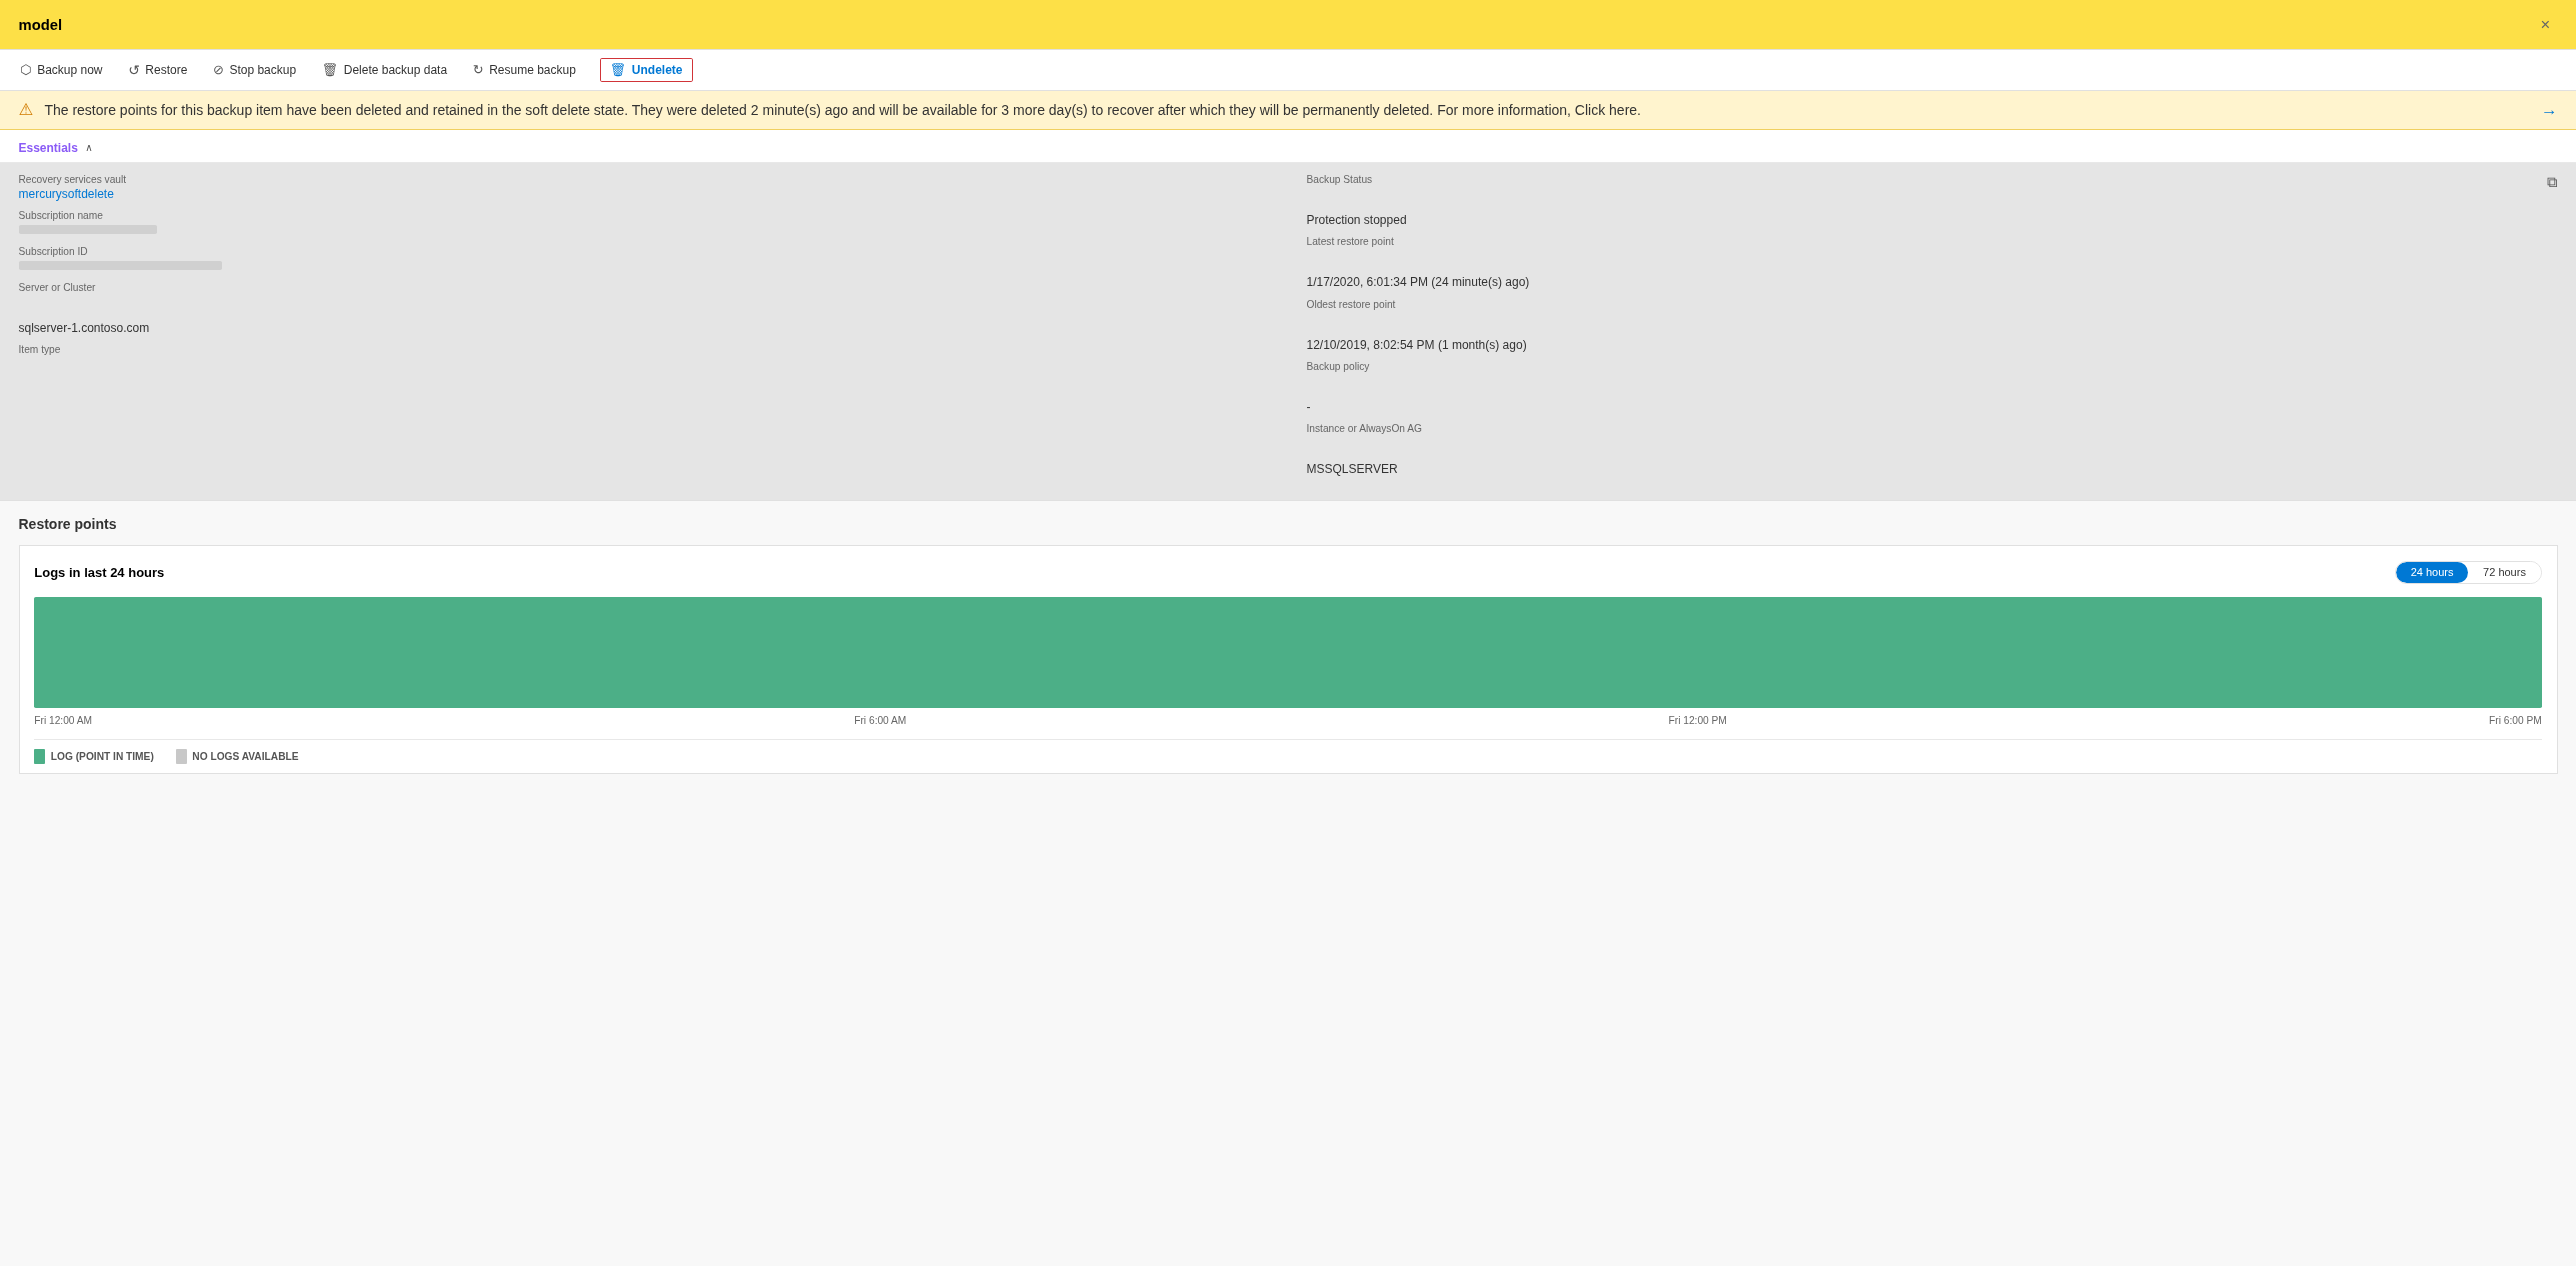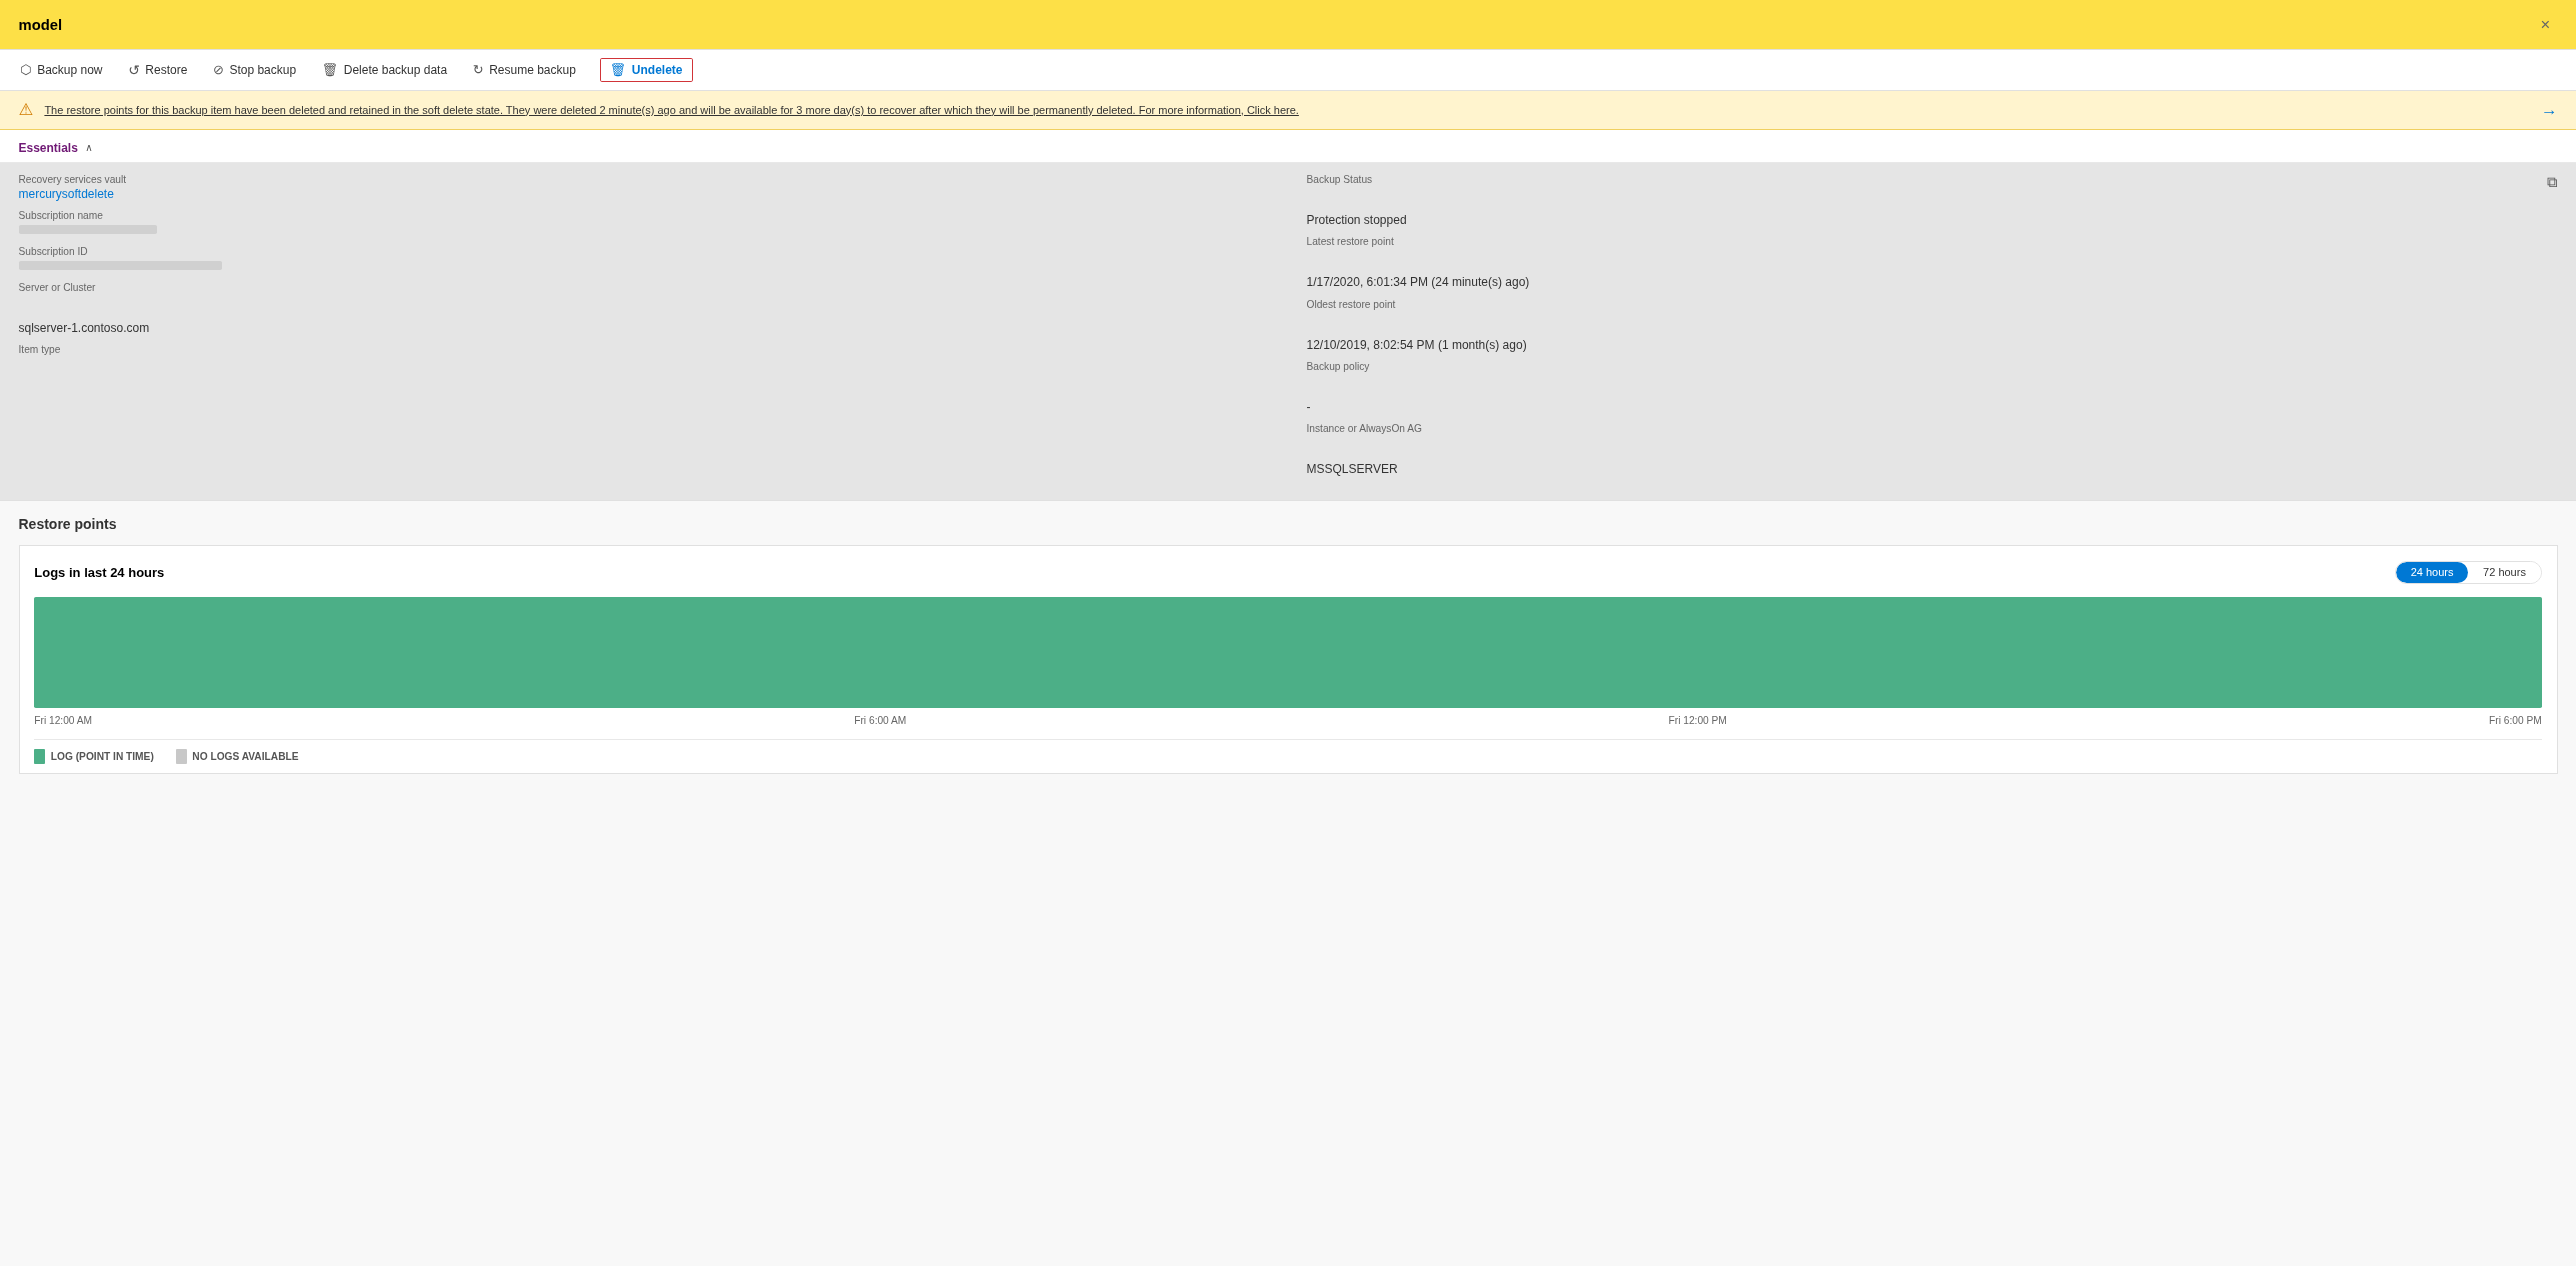"The restore points for this" .warning-text { font-size: 11px -> 14px; text-decoration: underline -> none }
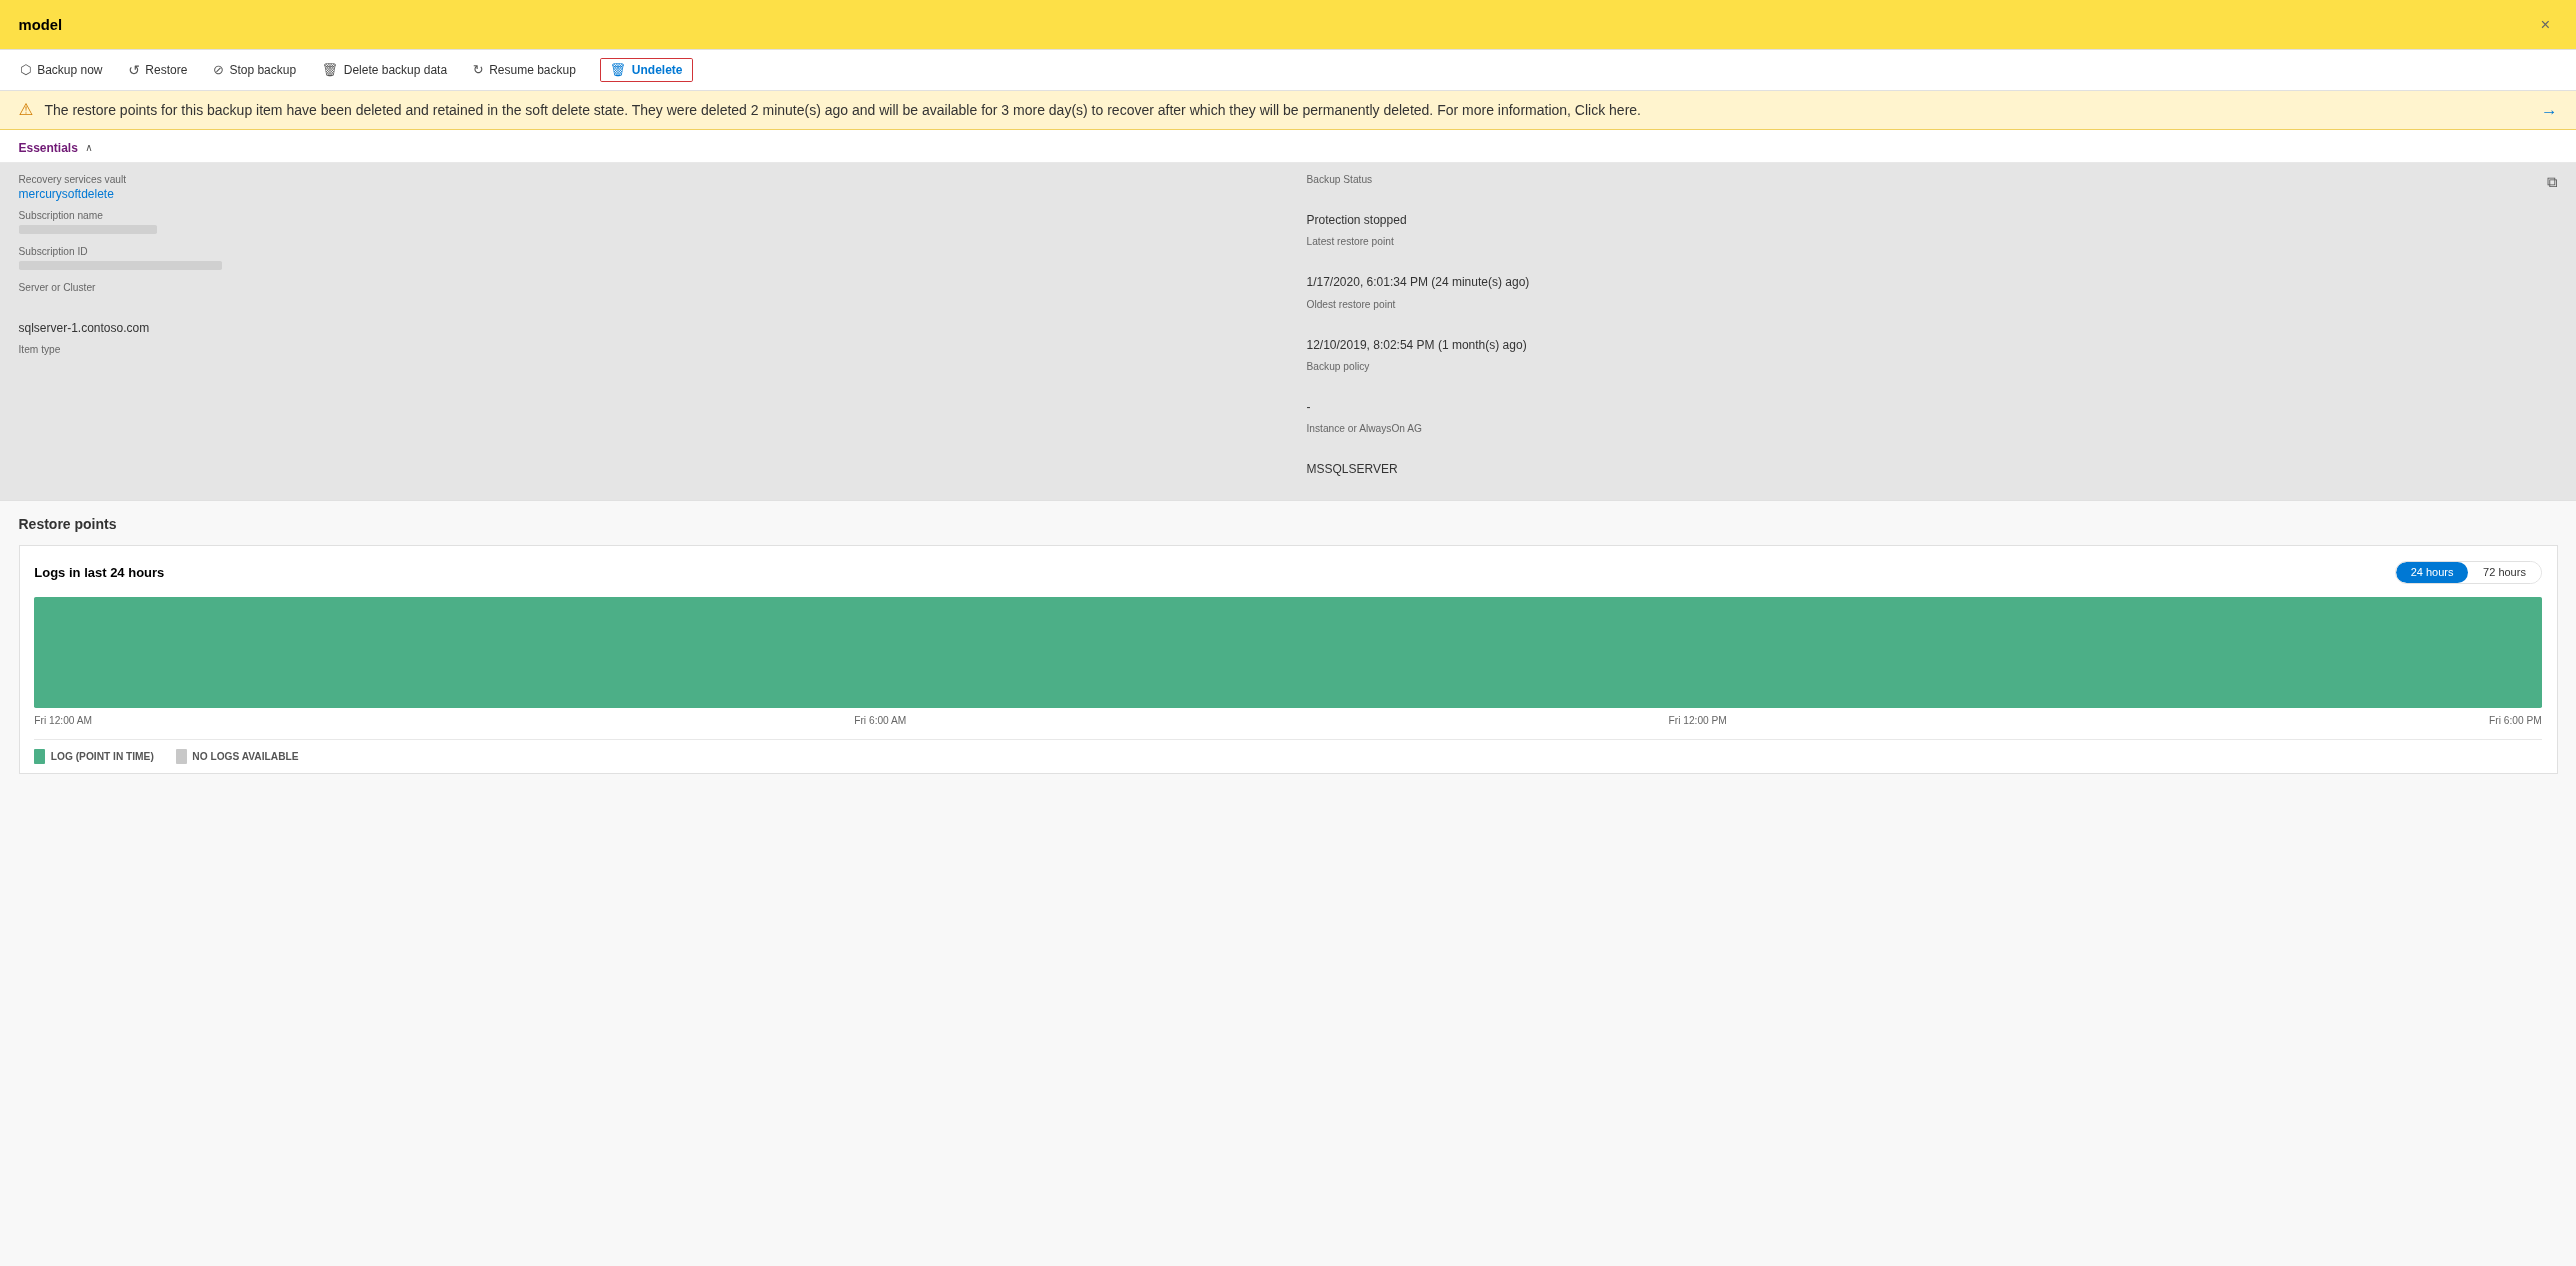"Essentials" .essentials-label { color: #701a75 -> #8b5cf6 }
